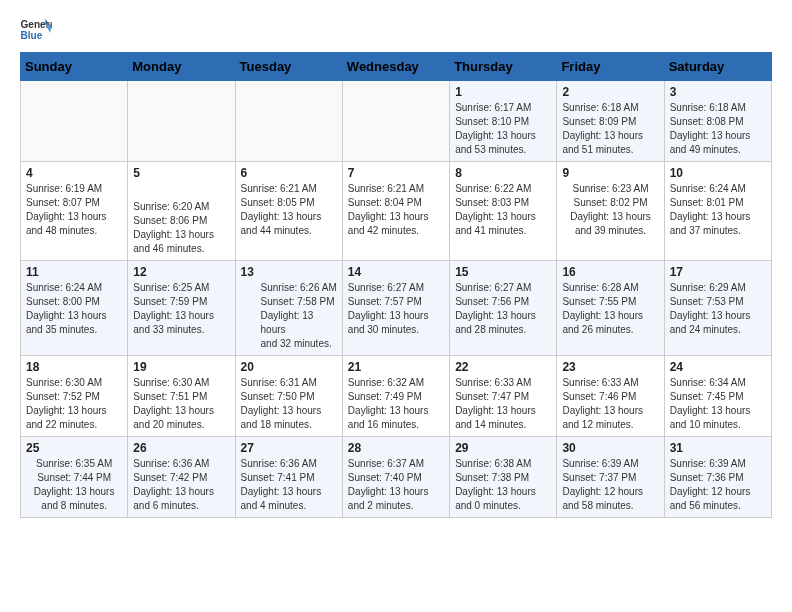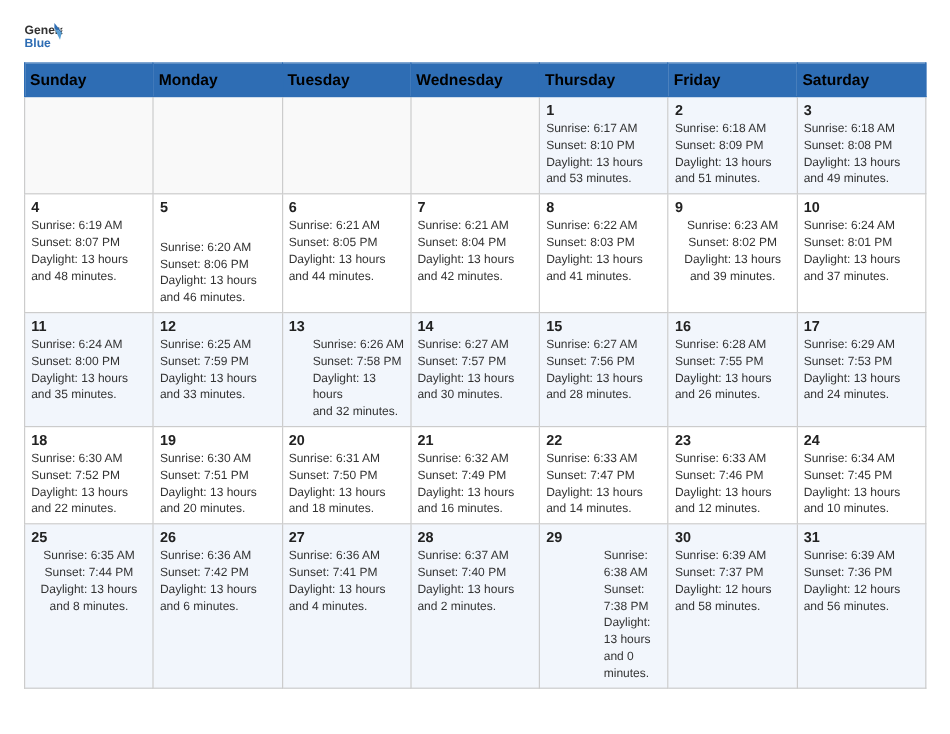"Sunrise: 6:38 AM" div.day-detail { margin-left: 48px -> none }
